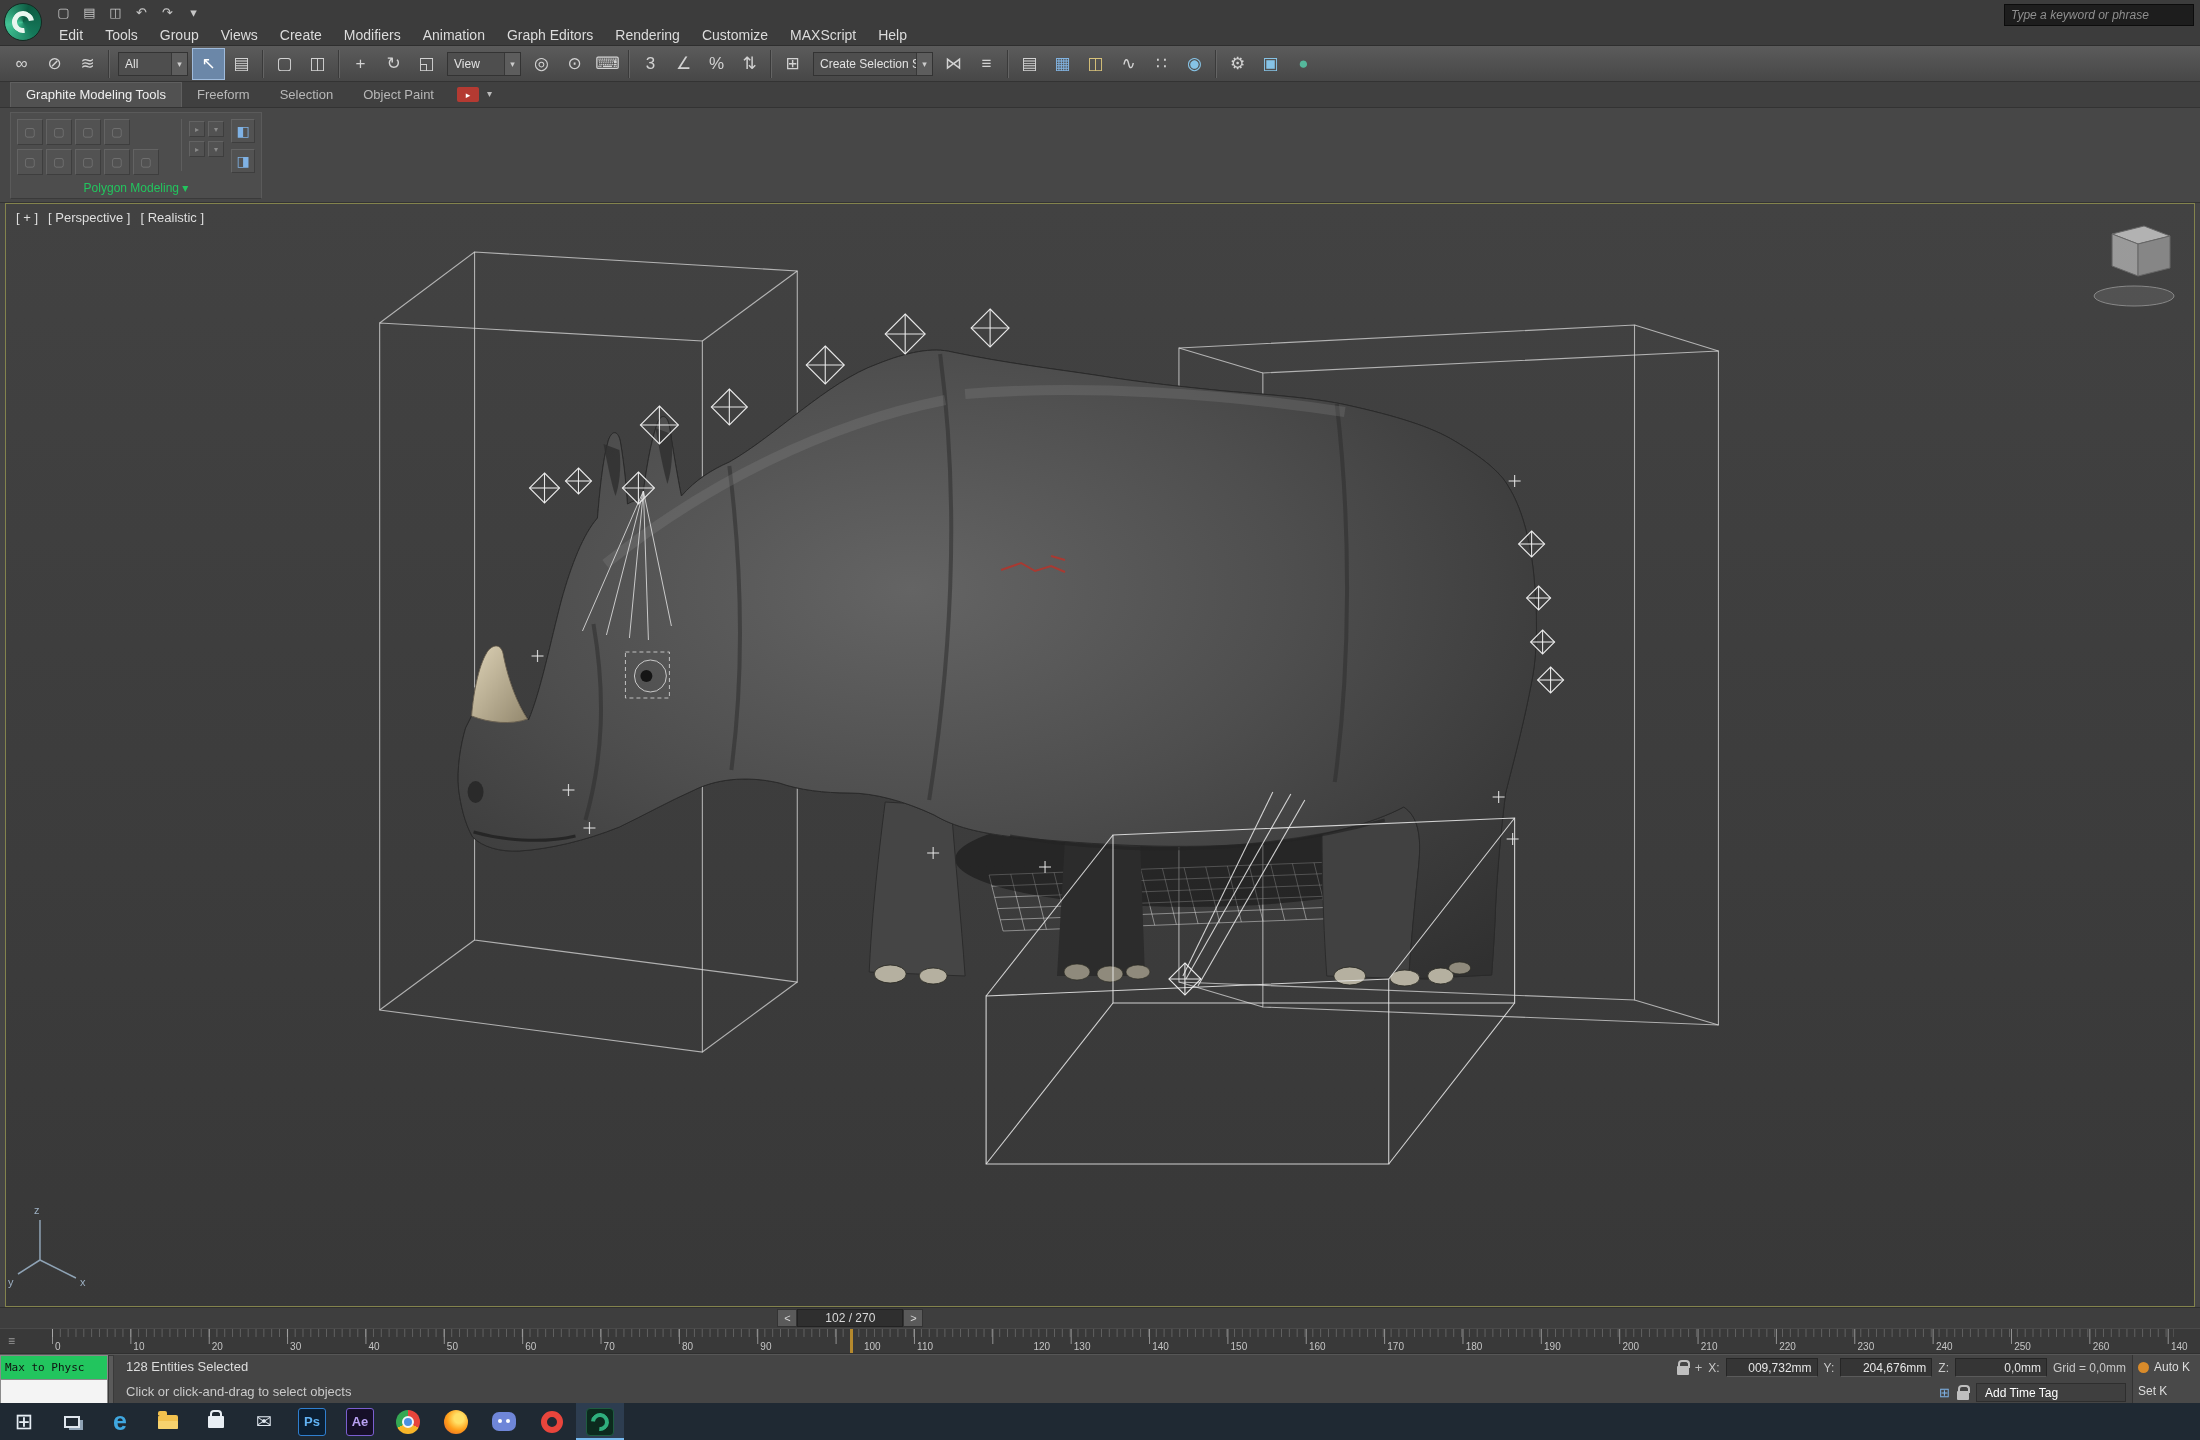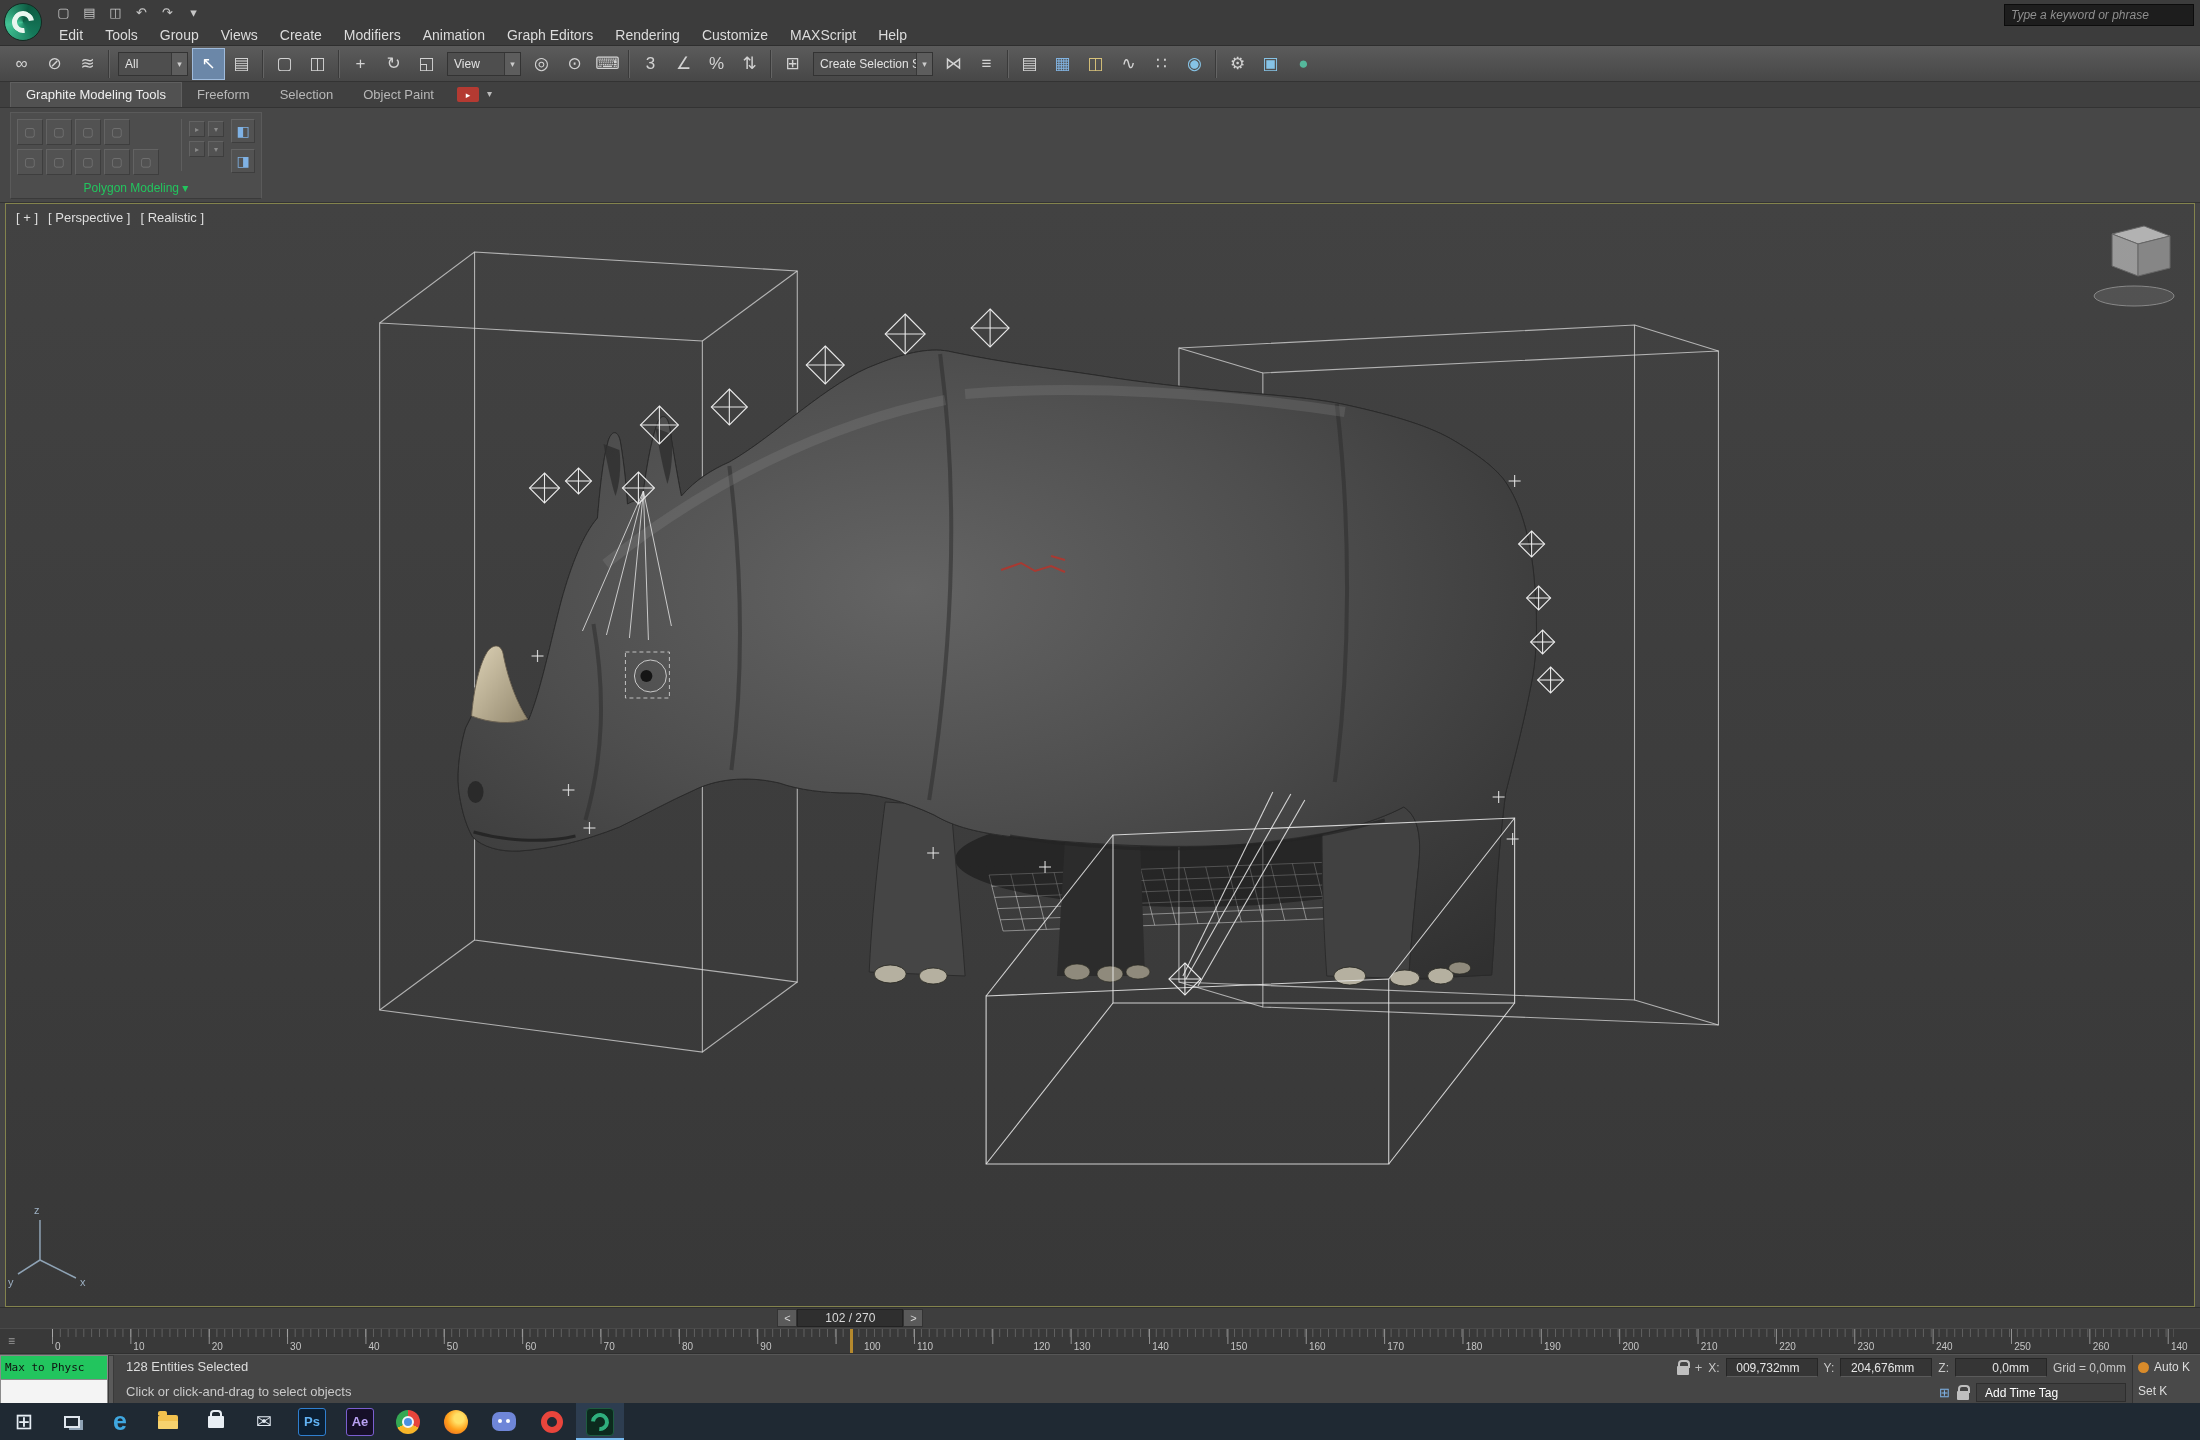"009,732mm" .cfield { padding: 0 17px -> 0 5px }
